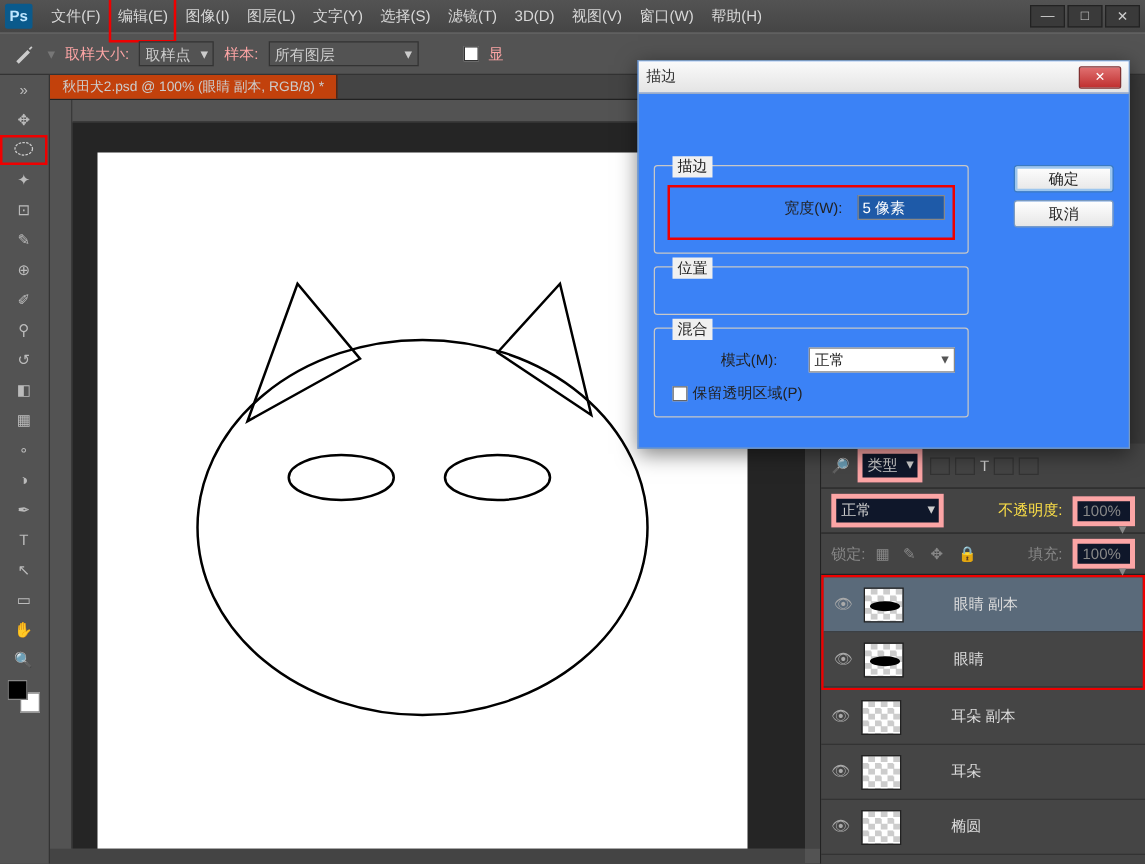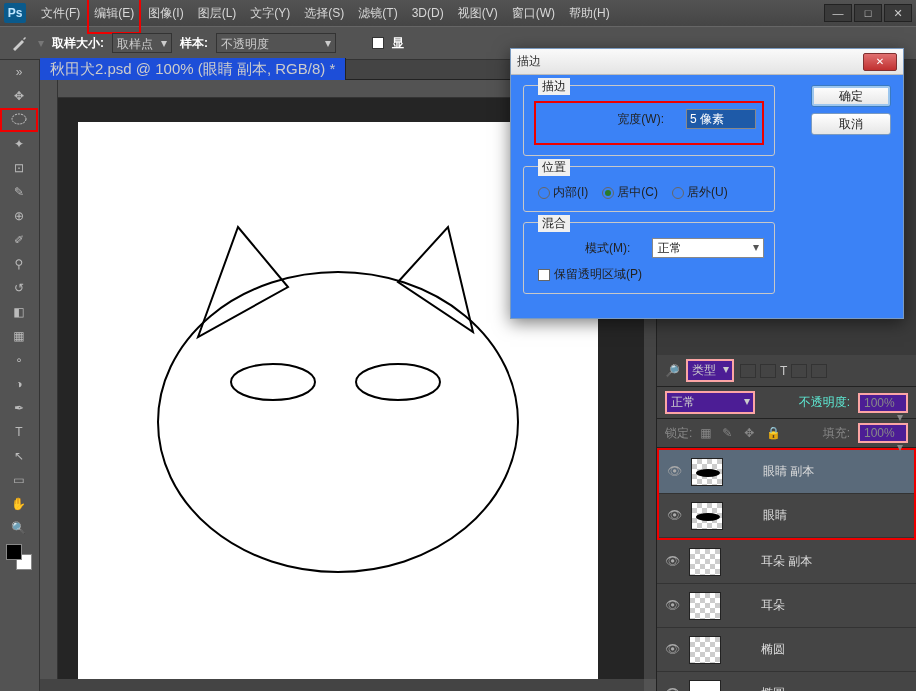"取样大小:" .opt-label { color: #ffffff -> #fca5a5; font-weight: bold -> none }
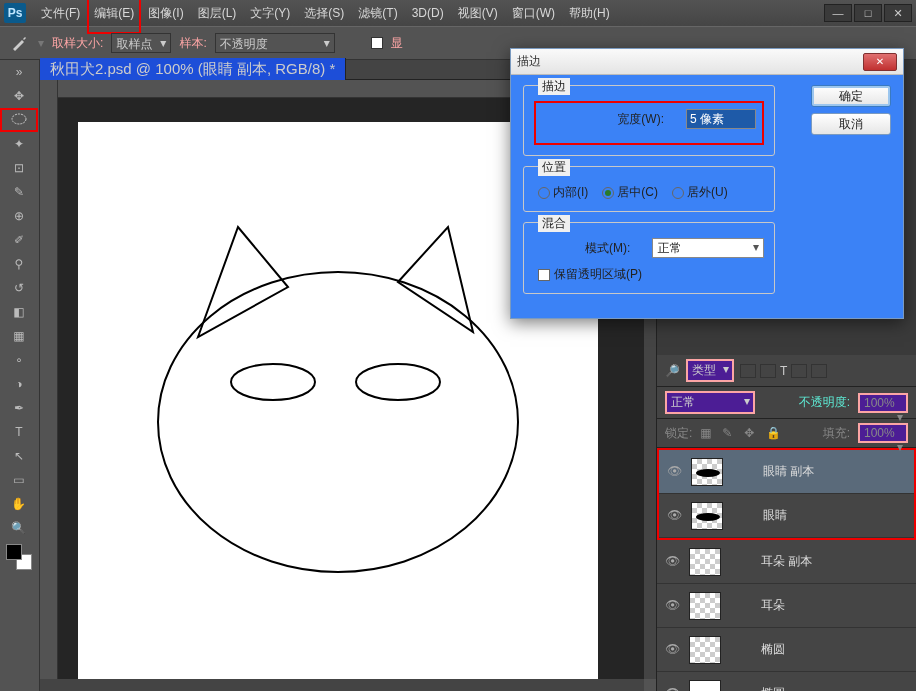"不透明度" div.opt-select { text: 不透明度 -> 所有图层 }
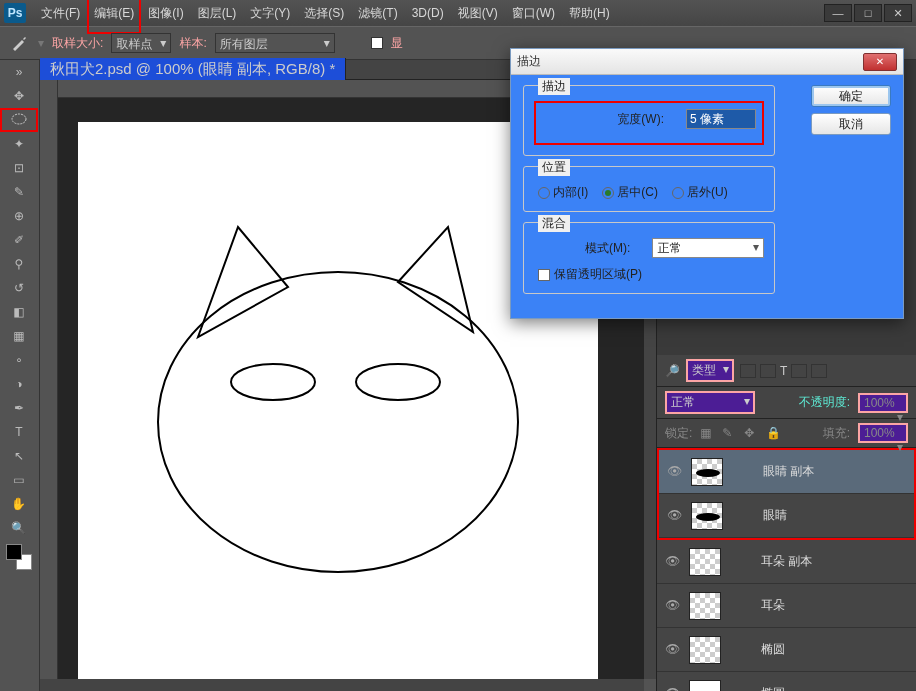"秋田犬2.psd @ 100% (眼睛 副本," .doctab { background: #1d4ed8 -> #c2410c; font-size: 15px -> 11px }
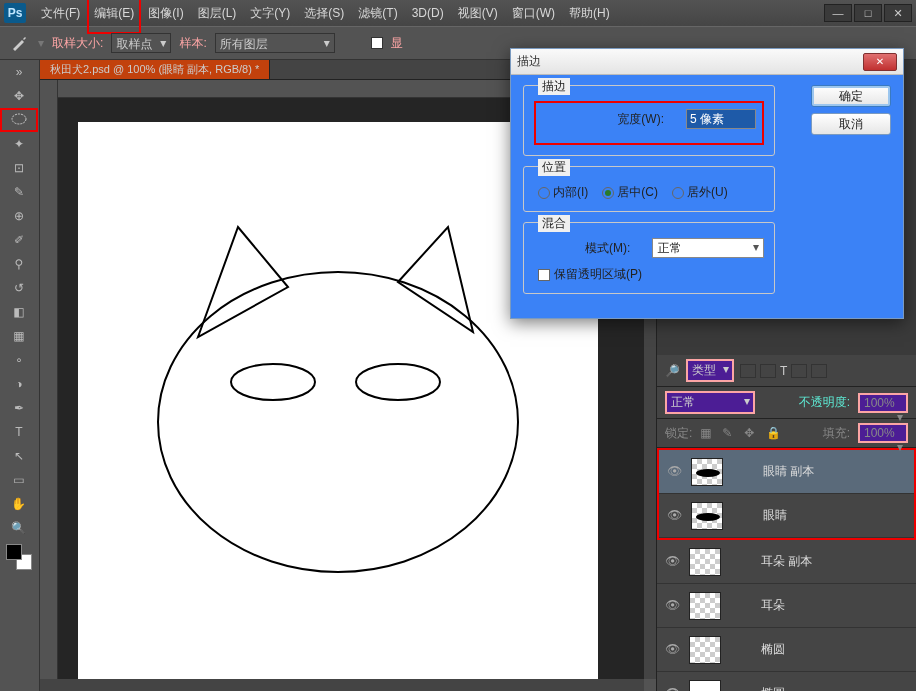"确定" .dlg-body { margin-top: none -> 47px }
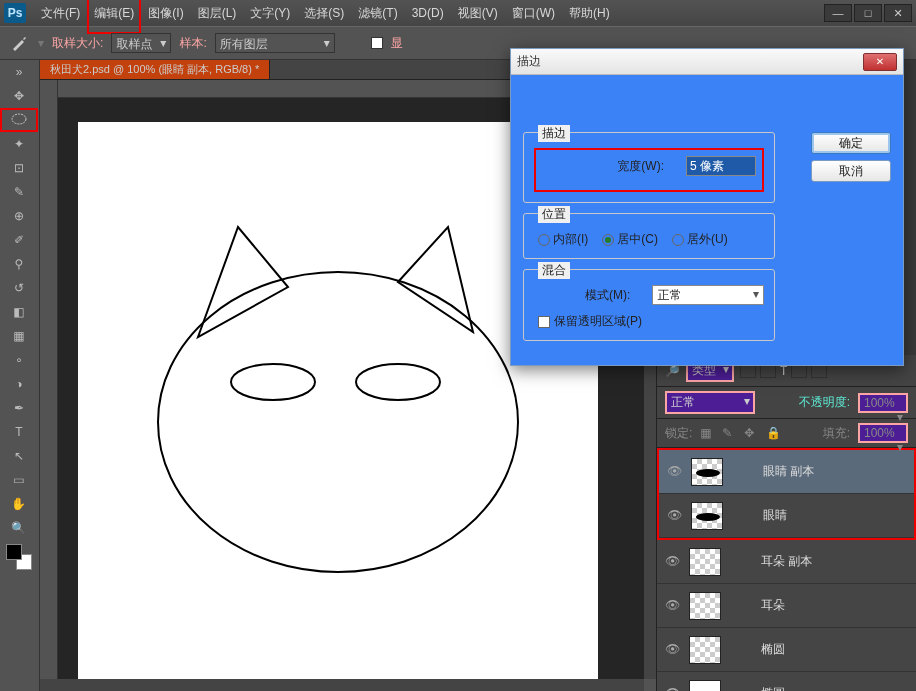"宽度(W):" .row { gap: 22px -> 12px }
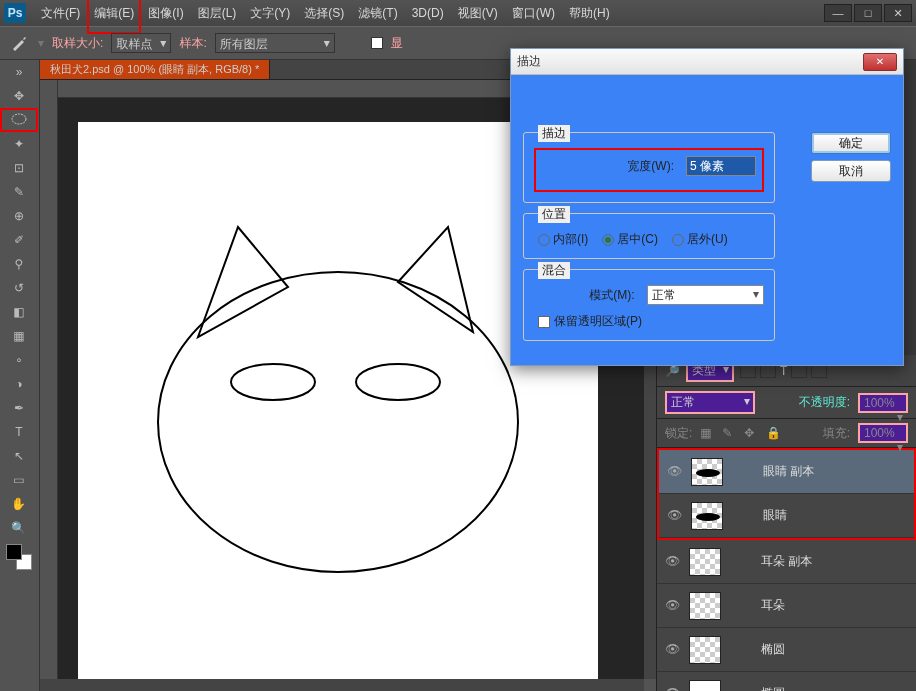"内部(I)" div.inner { html: <div> <div> <label><span></span><span>内部(I)</span></label> <label><span></span><span>居中(C)</span></label> <label><span></span><span>居外(U)</span></label> </div> </div> -> none }
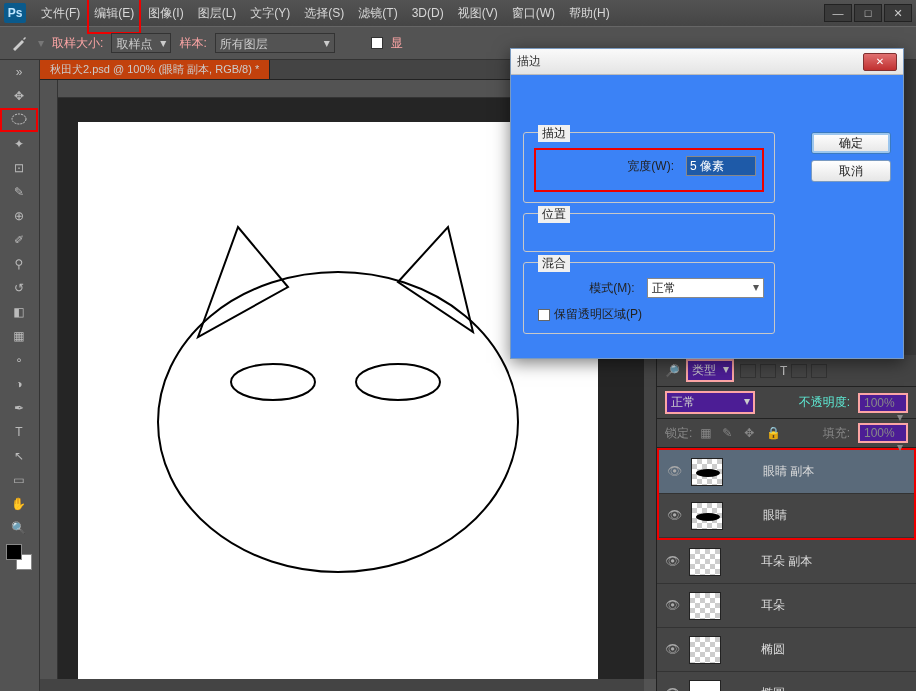"模式(M):" label { text-align: right -> center }
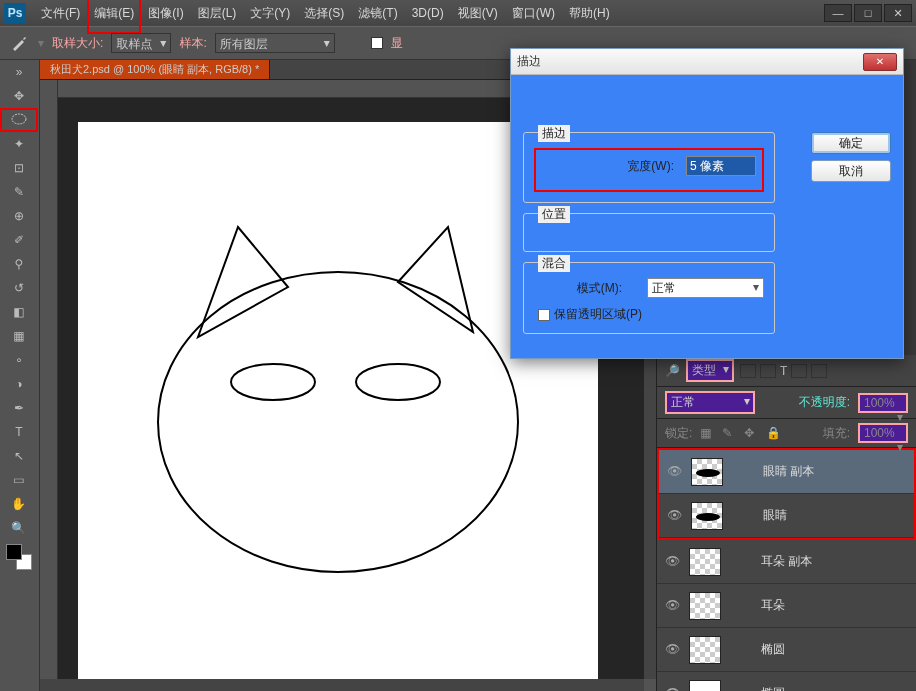"类型" .small-drop { background: #4c1d95 -> #0f172a; border: 2px solid #fca5a5 -> 4px solid #fca5a5 }
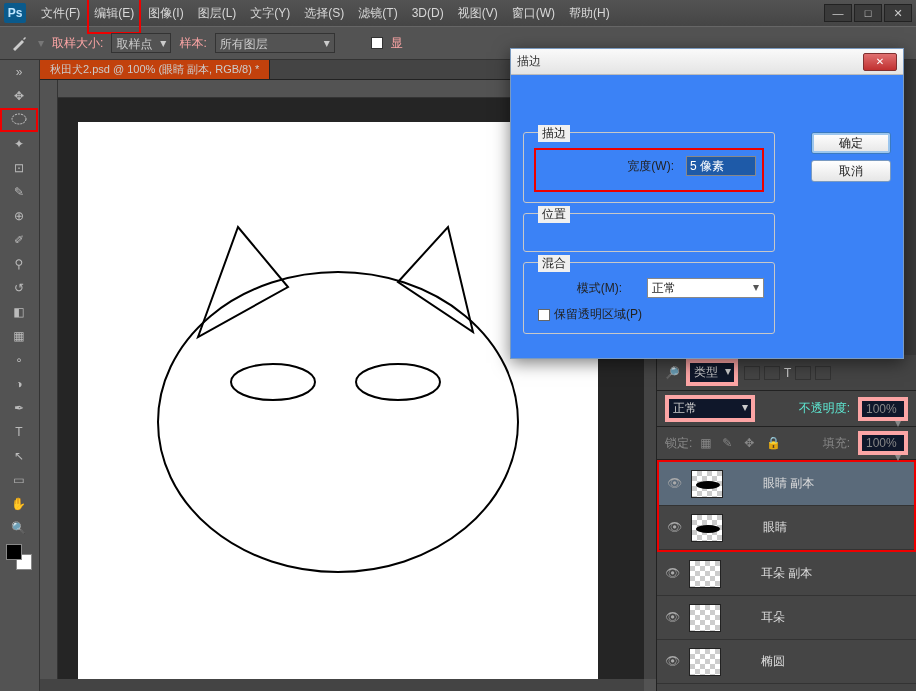"不透明度:" span { color: #5eead4 -> #fde047 }
